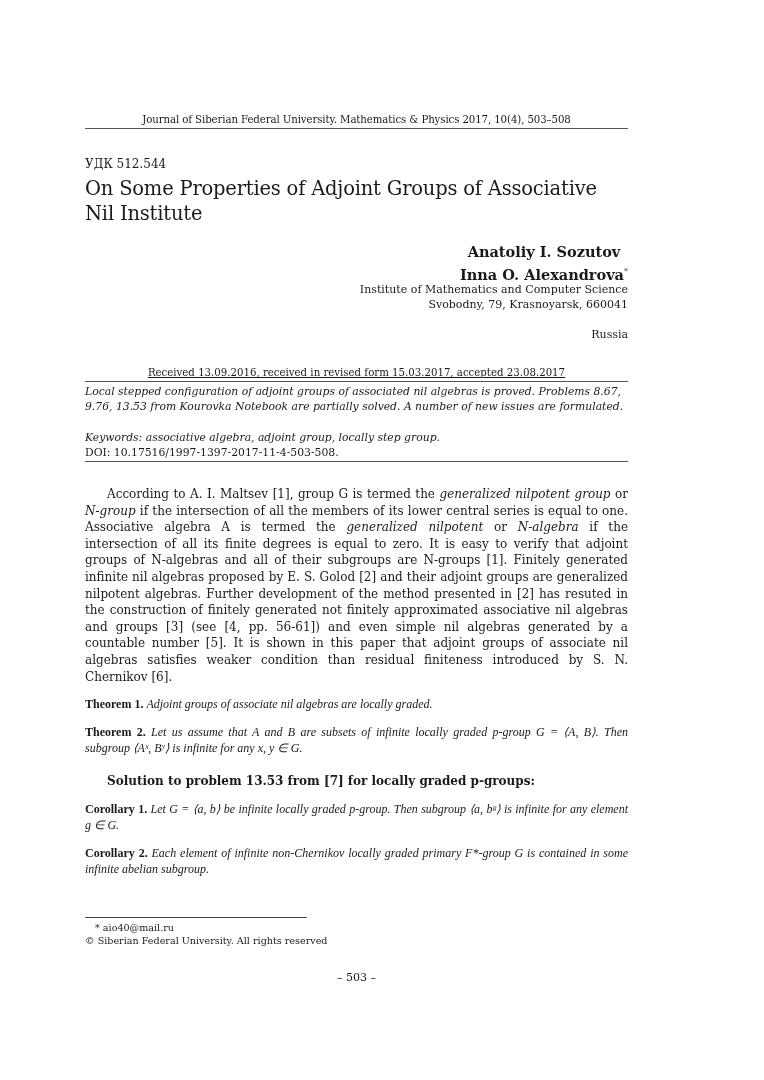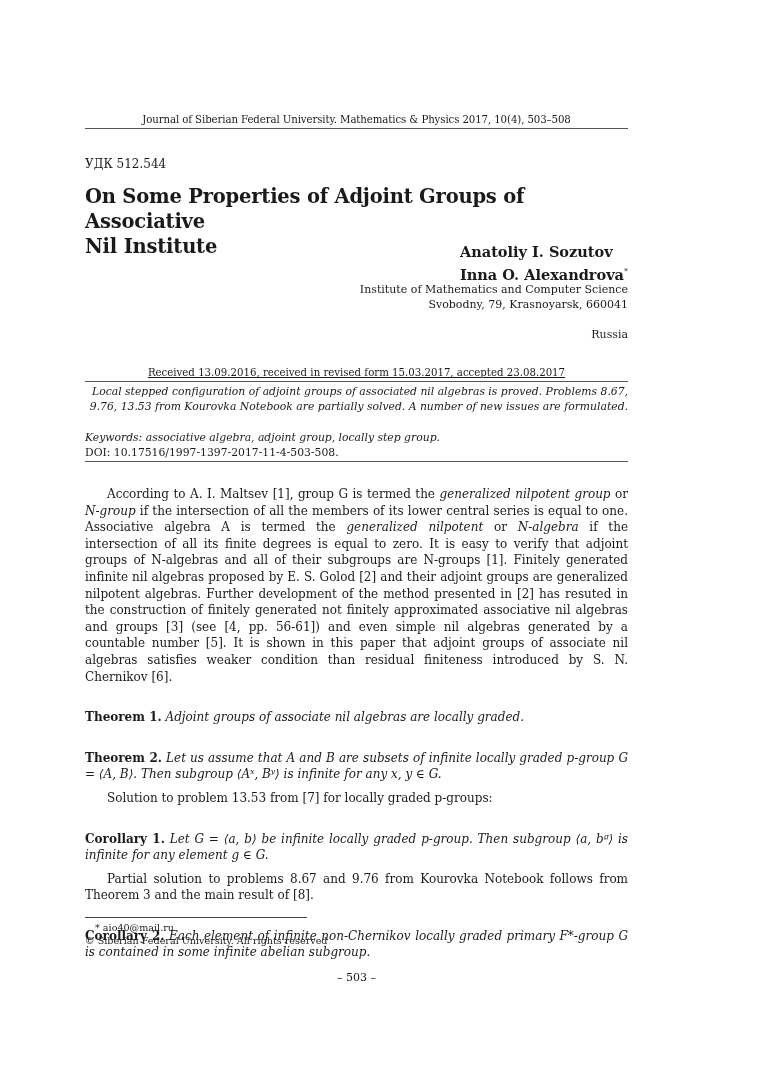"On Some Properties of Adjoint" .title { font-weight: bold -> normal; margin-top: 8px -> none }
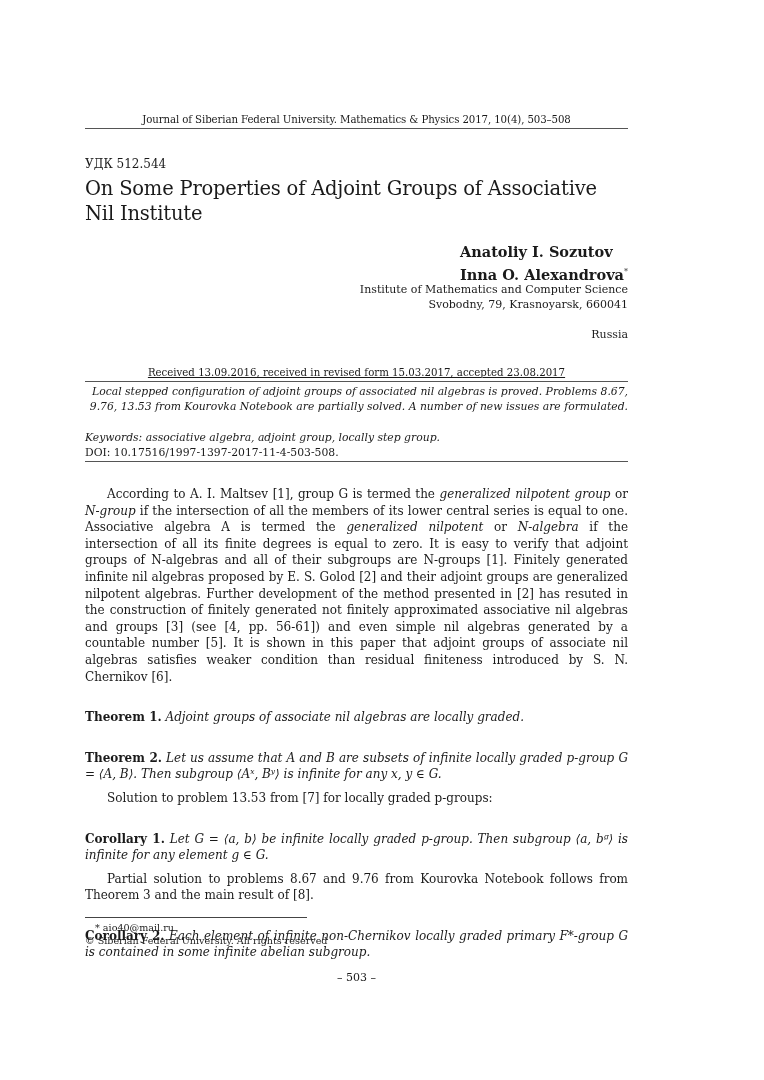"Anatoliy I. Sozutov" .authors { text-align: left -> center }
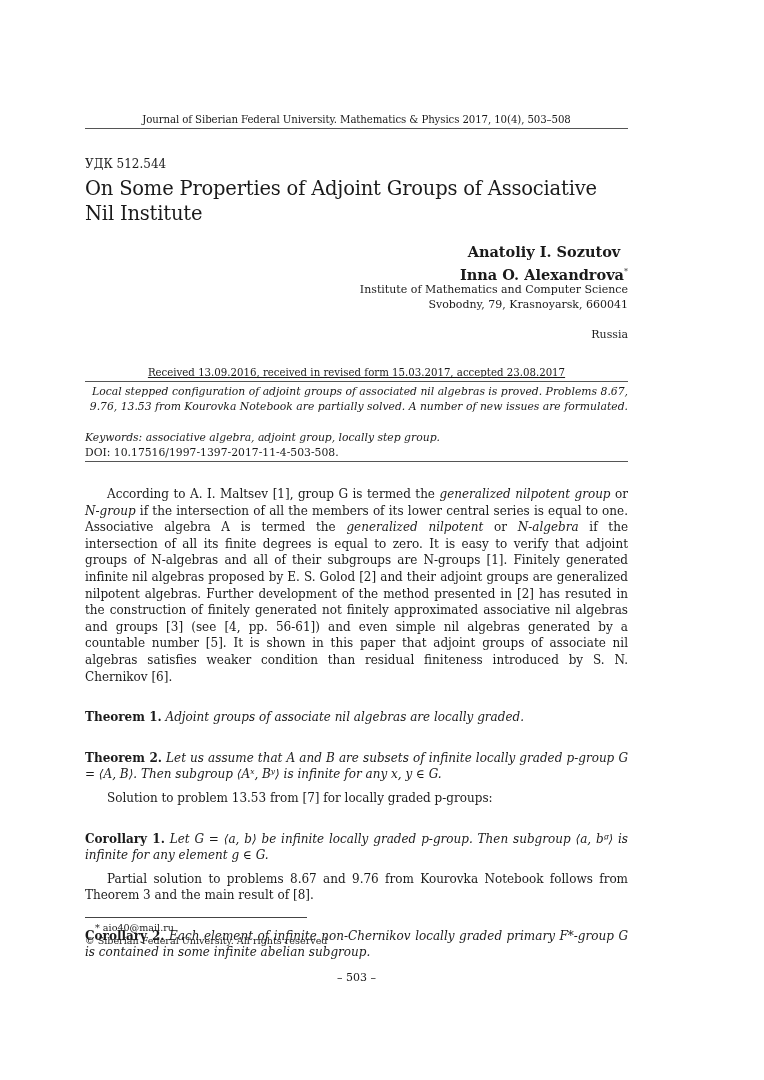"Local stepped configuration of adjoint" .abstract { text-align: right -> none }
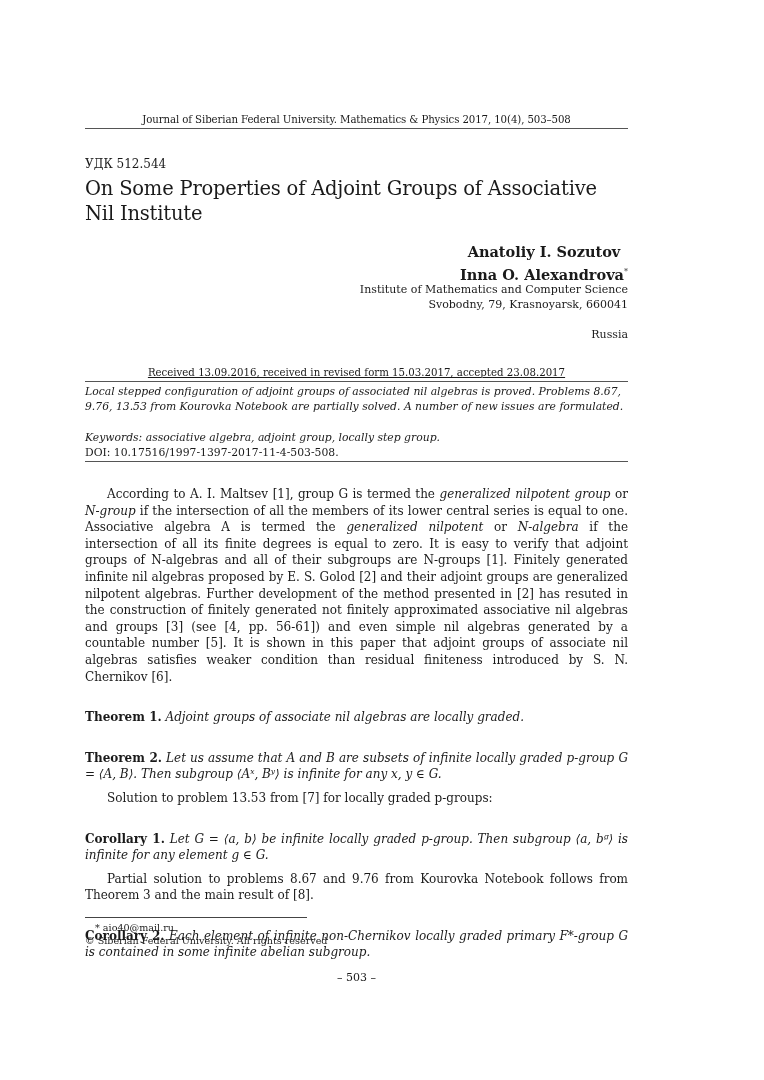"Theorem 1. Adjoint groups of" .thm { font-family: none -> Liberation Serif, serif; margin-top: 24px -> 11px }
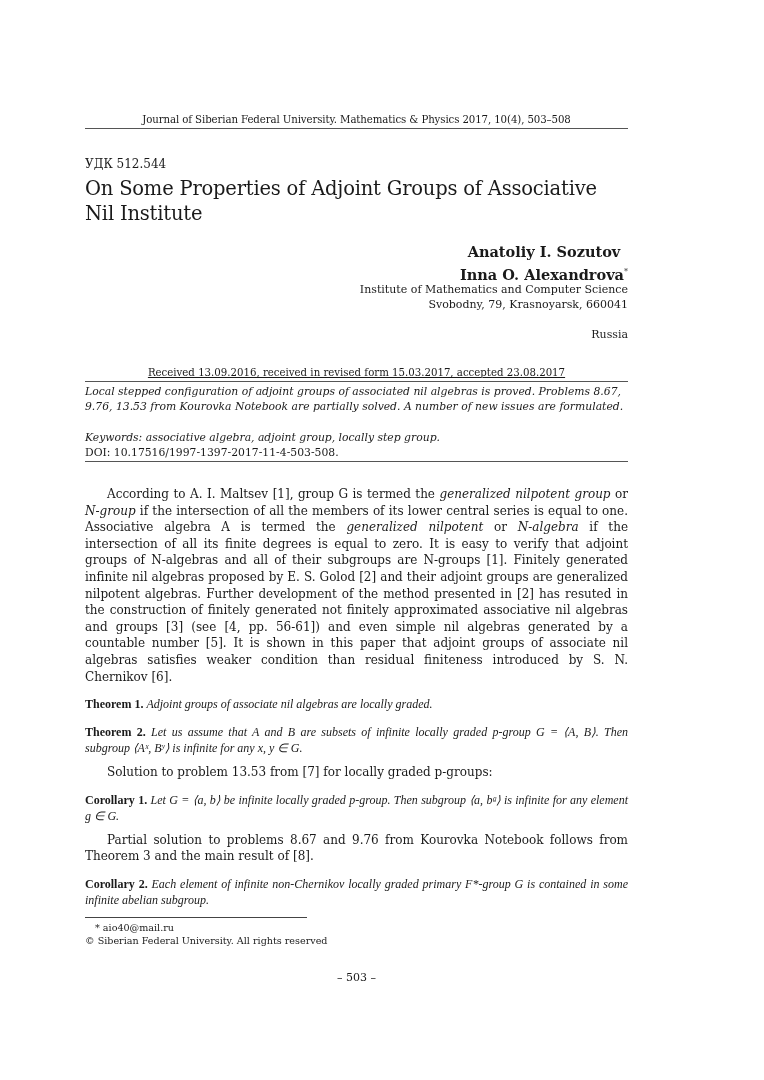"Solution to problem 13.53 from" .gap { font-weight: none -> bold; margin-top: 7px -> 16px }
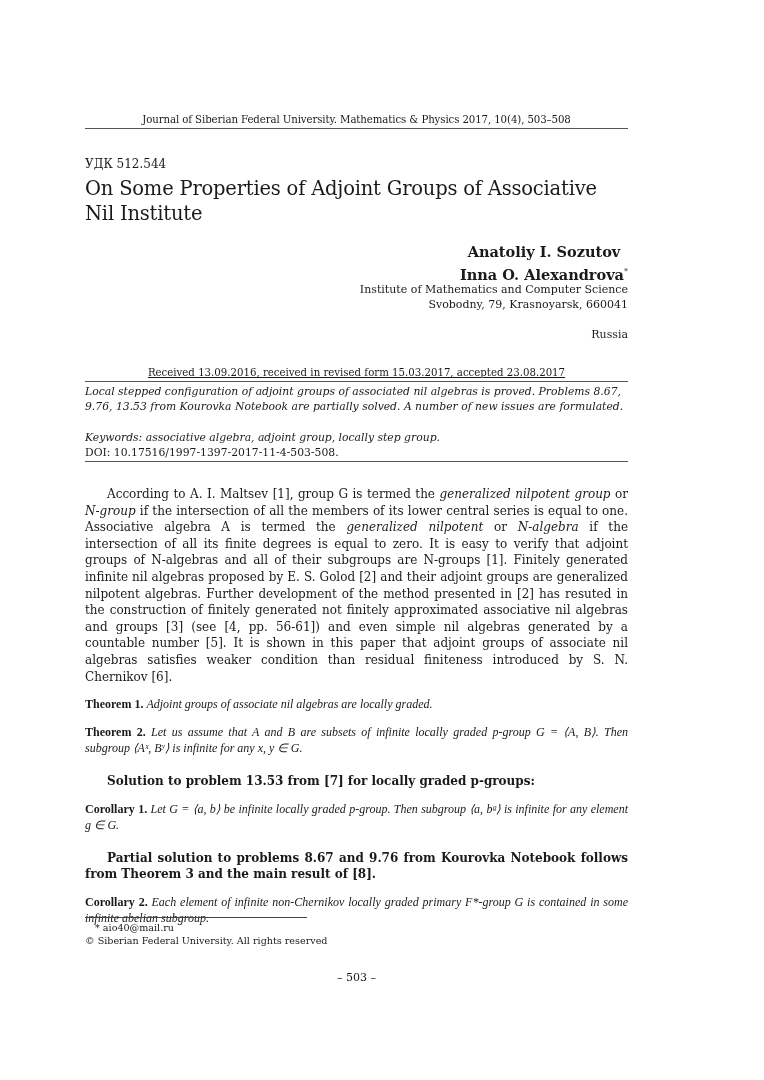"Partial solution to problems 8.67" p.indent { html: <p>Partial solution to problems 8.67 and 9.76 from Kourovka Notebook follows from Theorem 3 and the main result of [8].</p> -> none }
